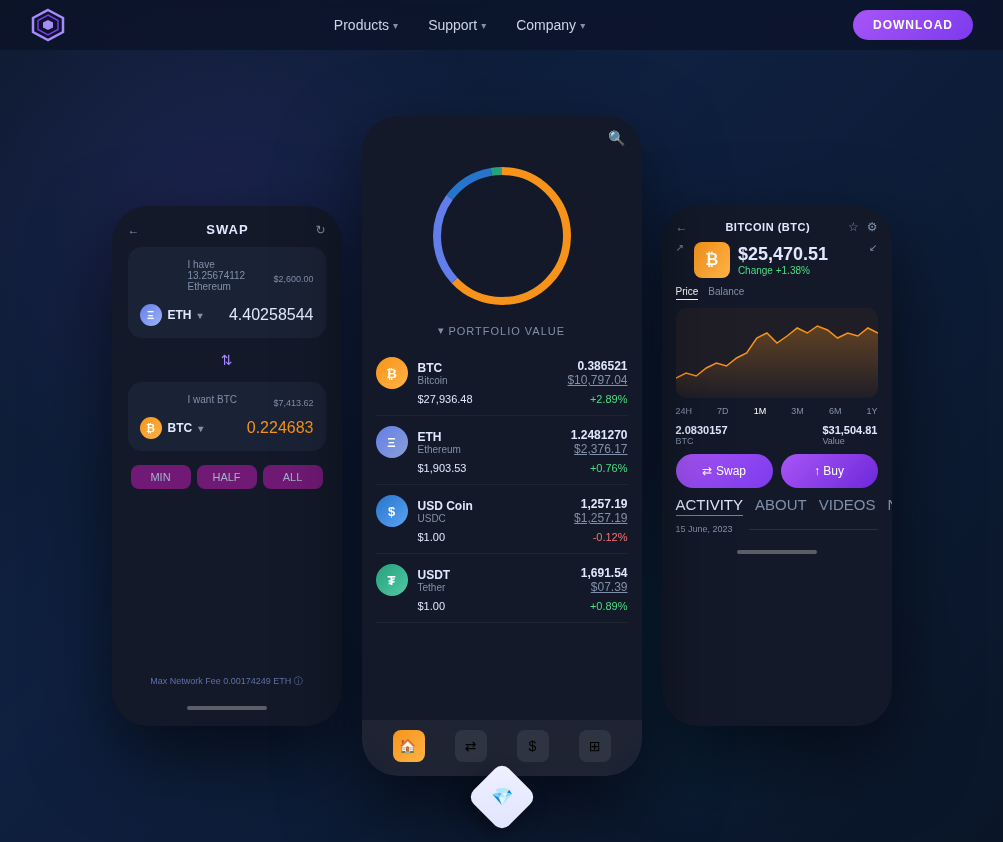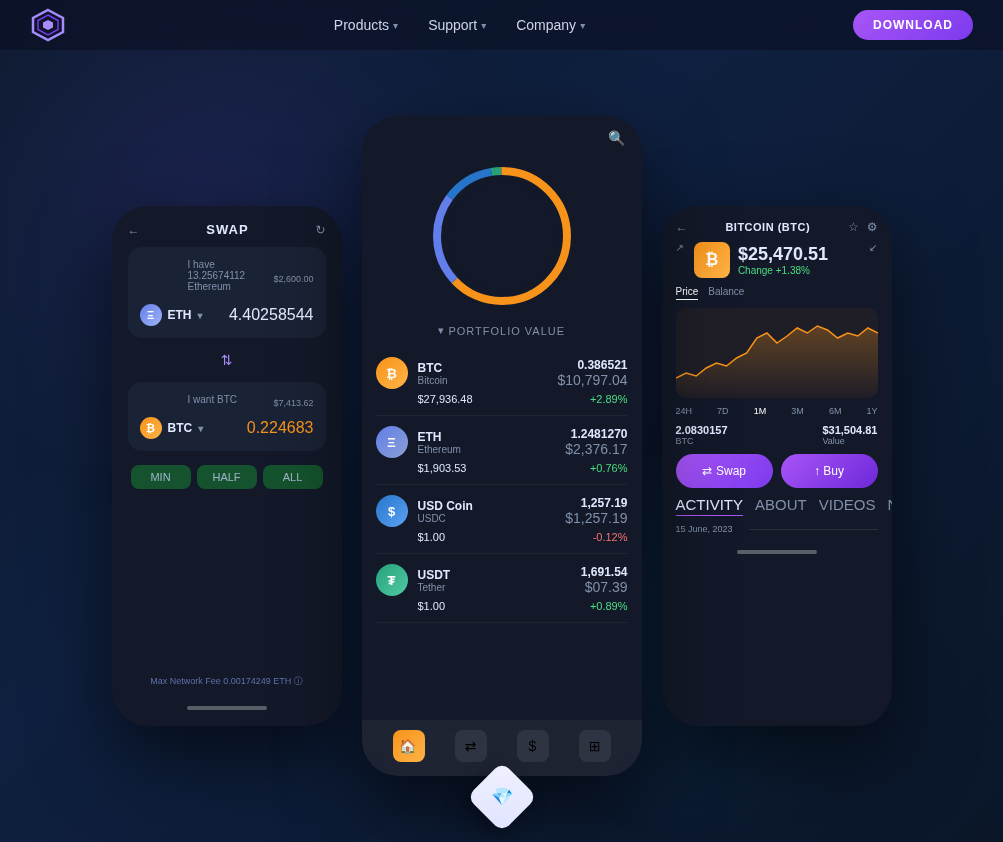"$10,797.04" .asset-fiat { font-size: 14px -> 12px; text-decoration: none -> underline }
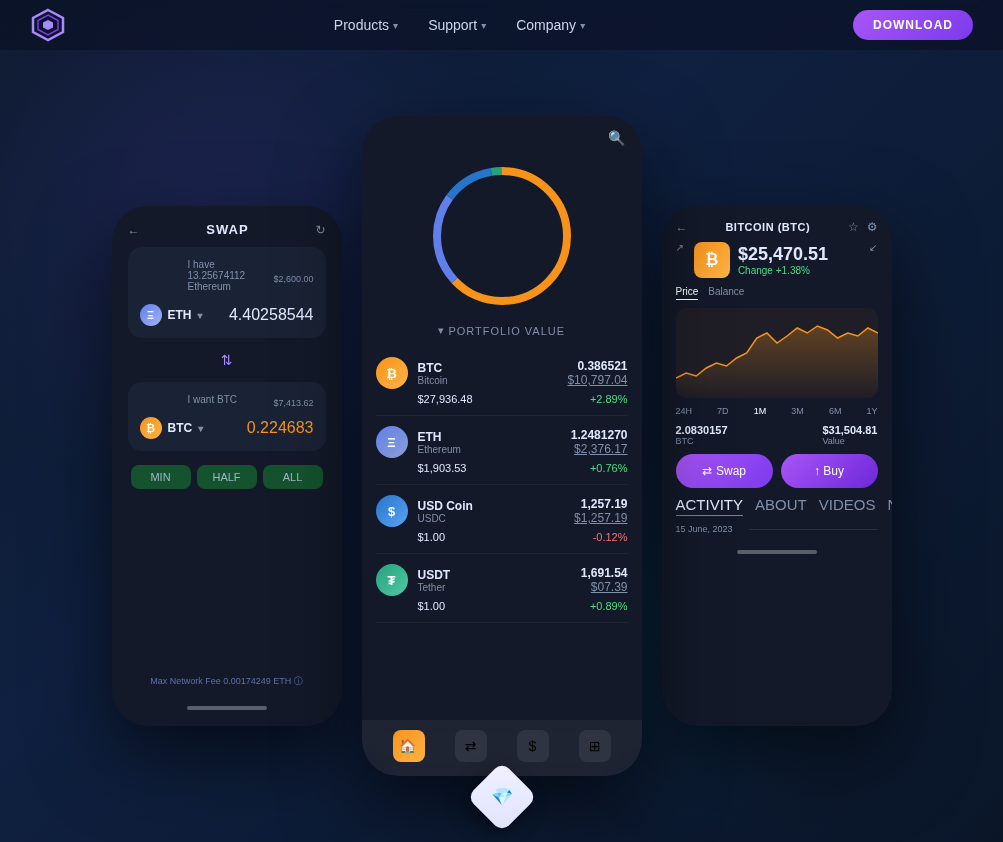"MIN" .swap-small-btn { background: #14532d -> #701a75 }
